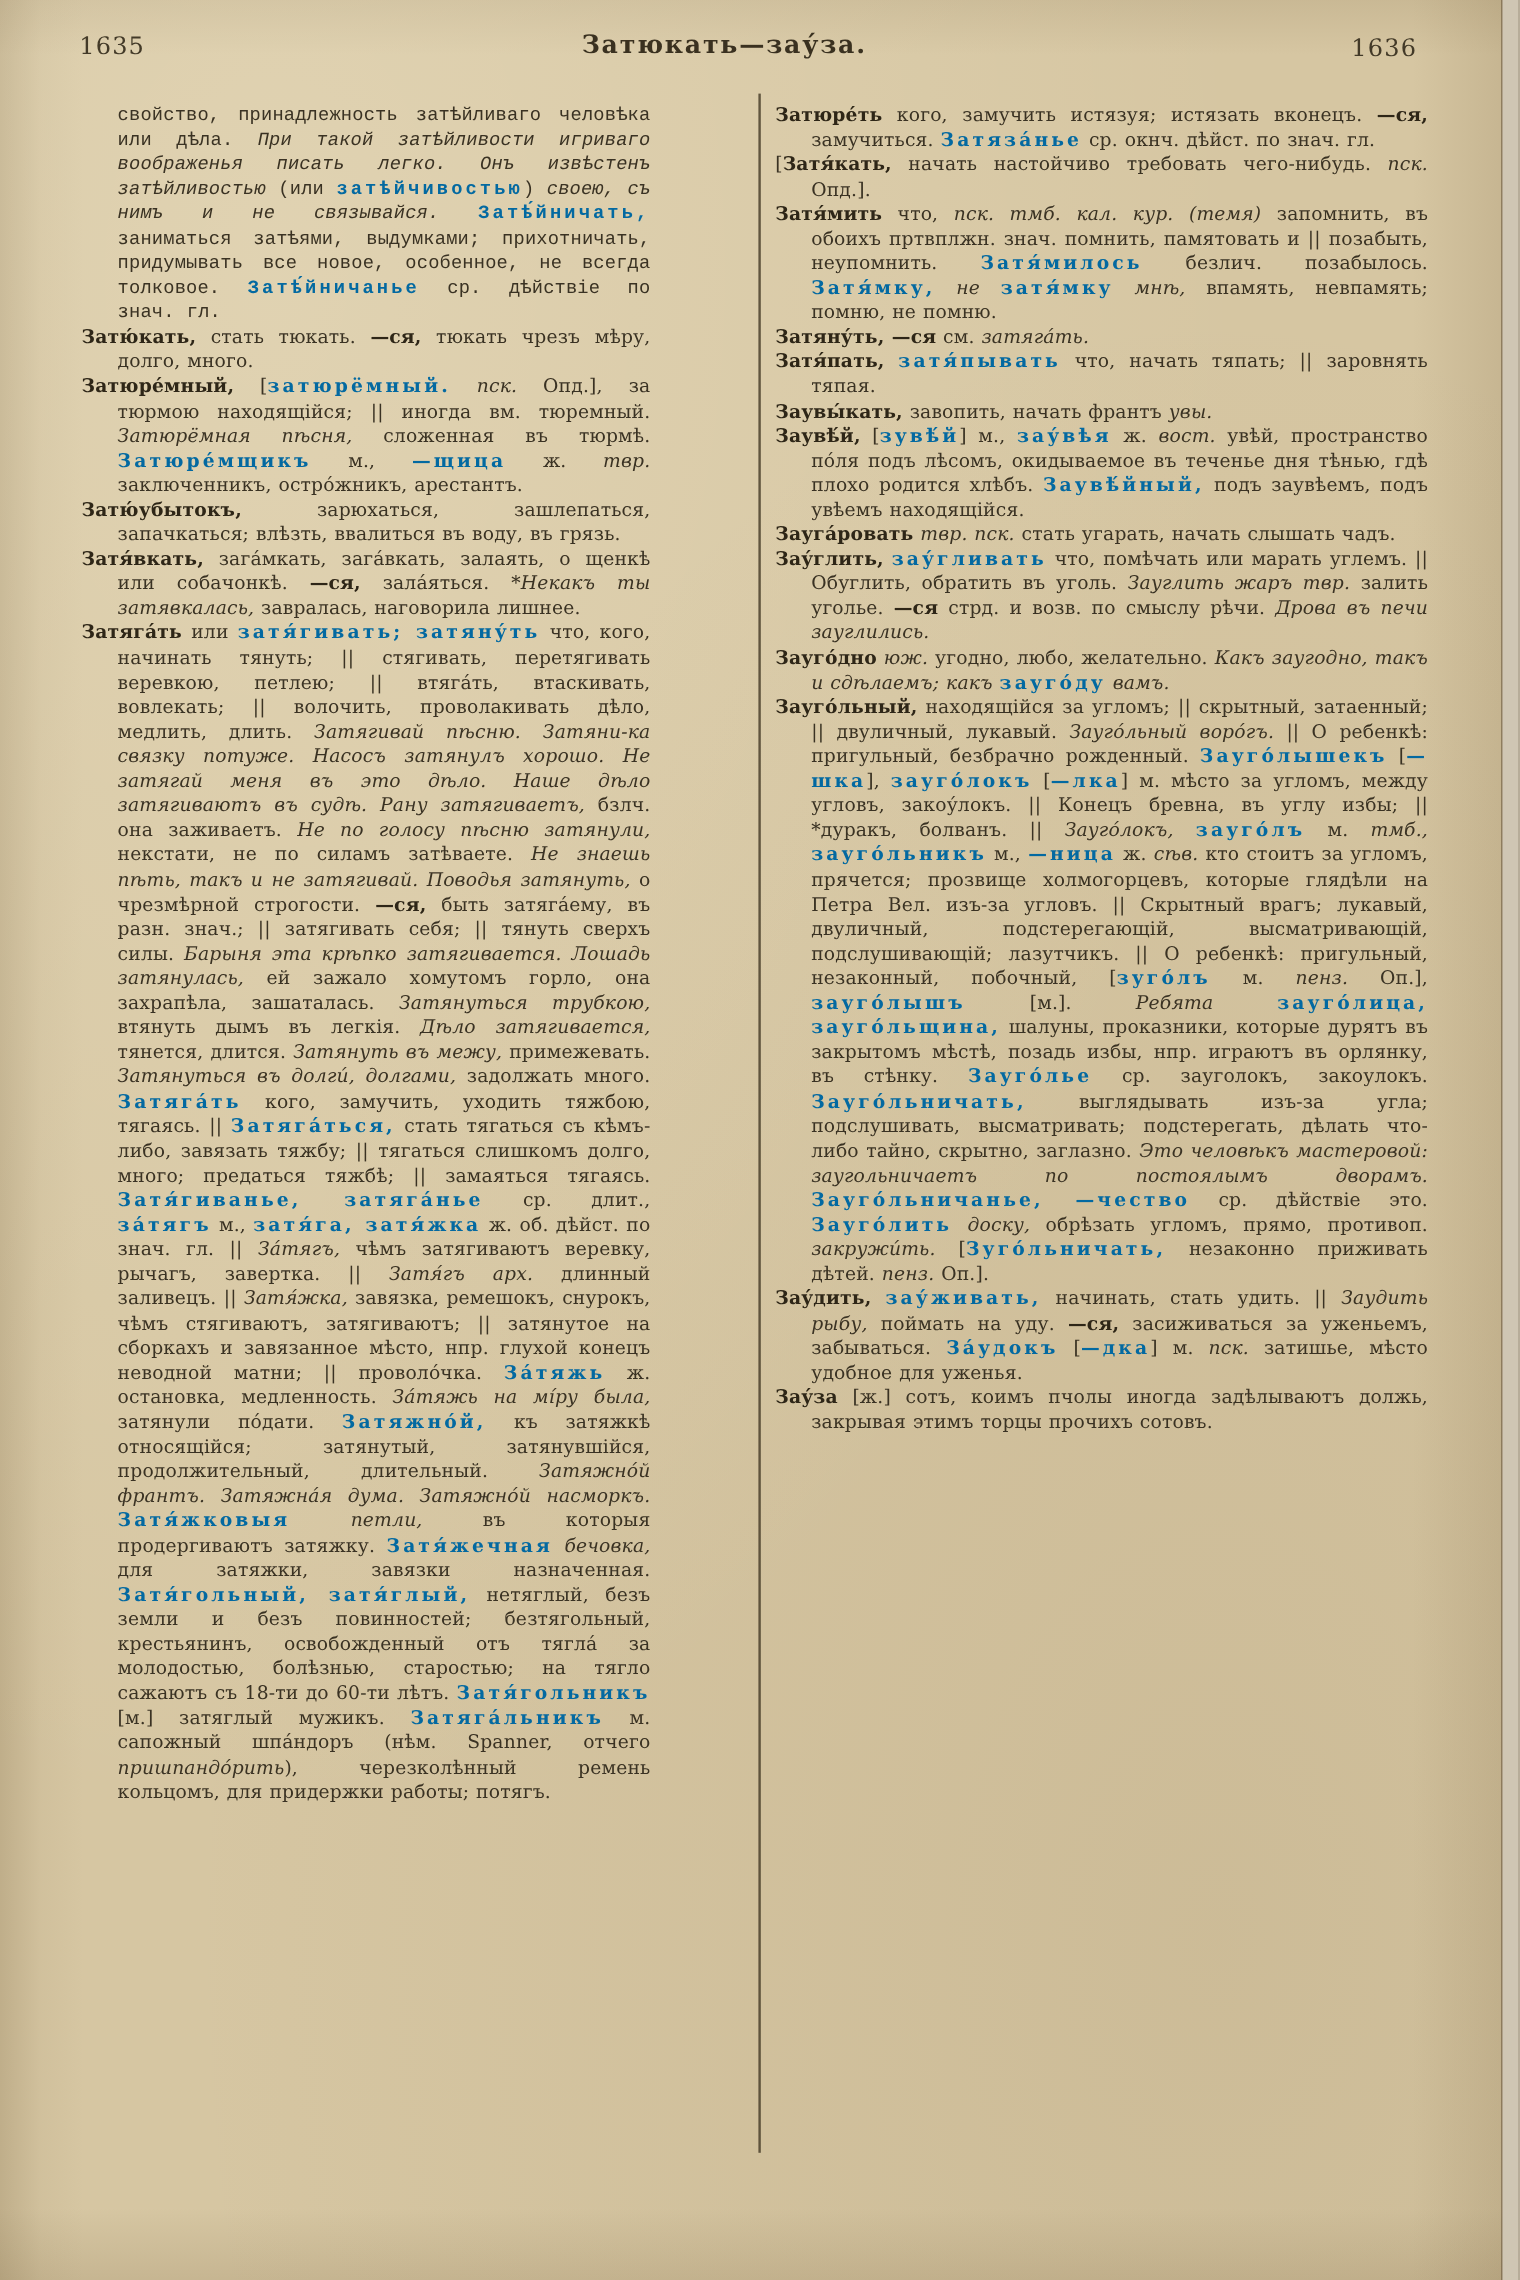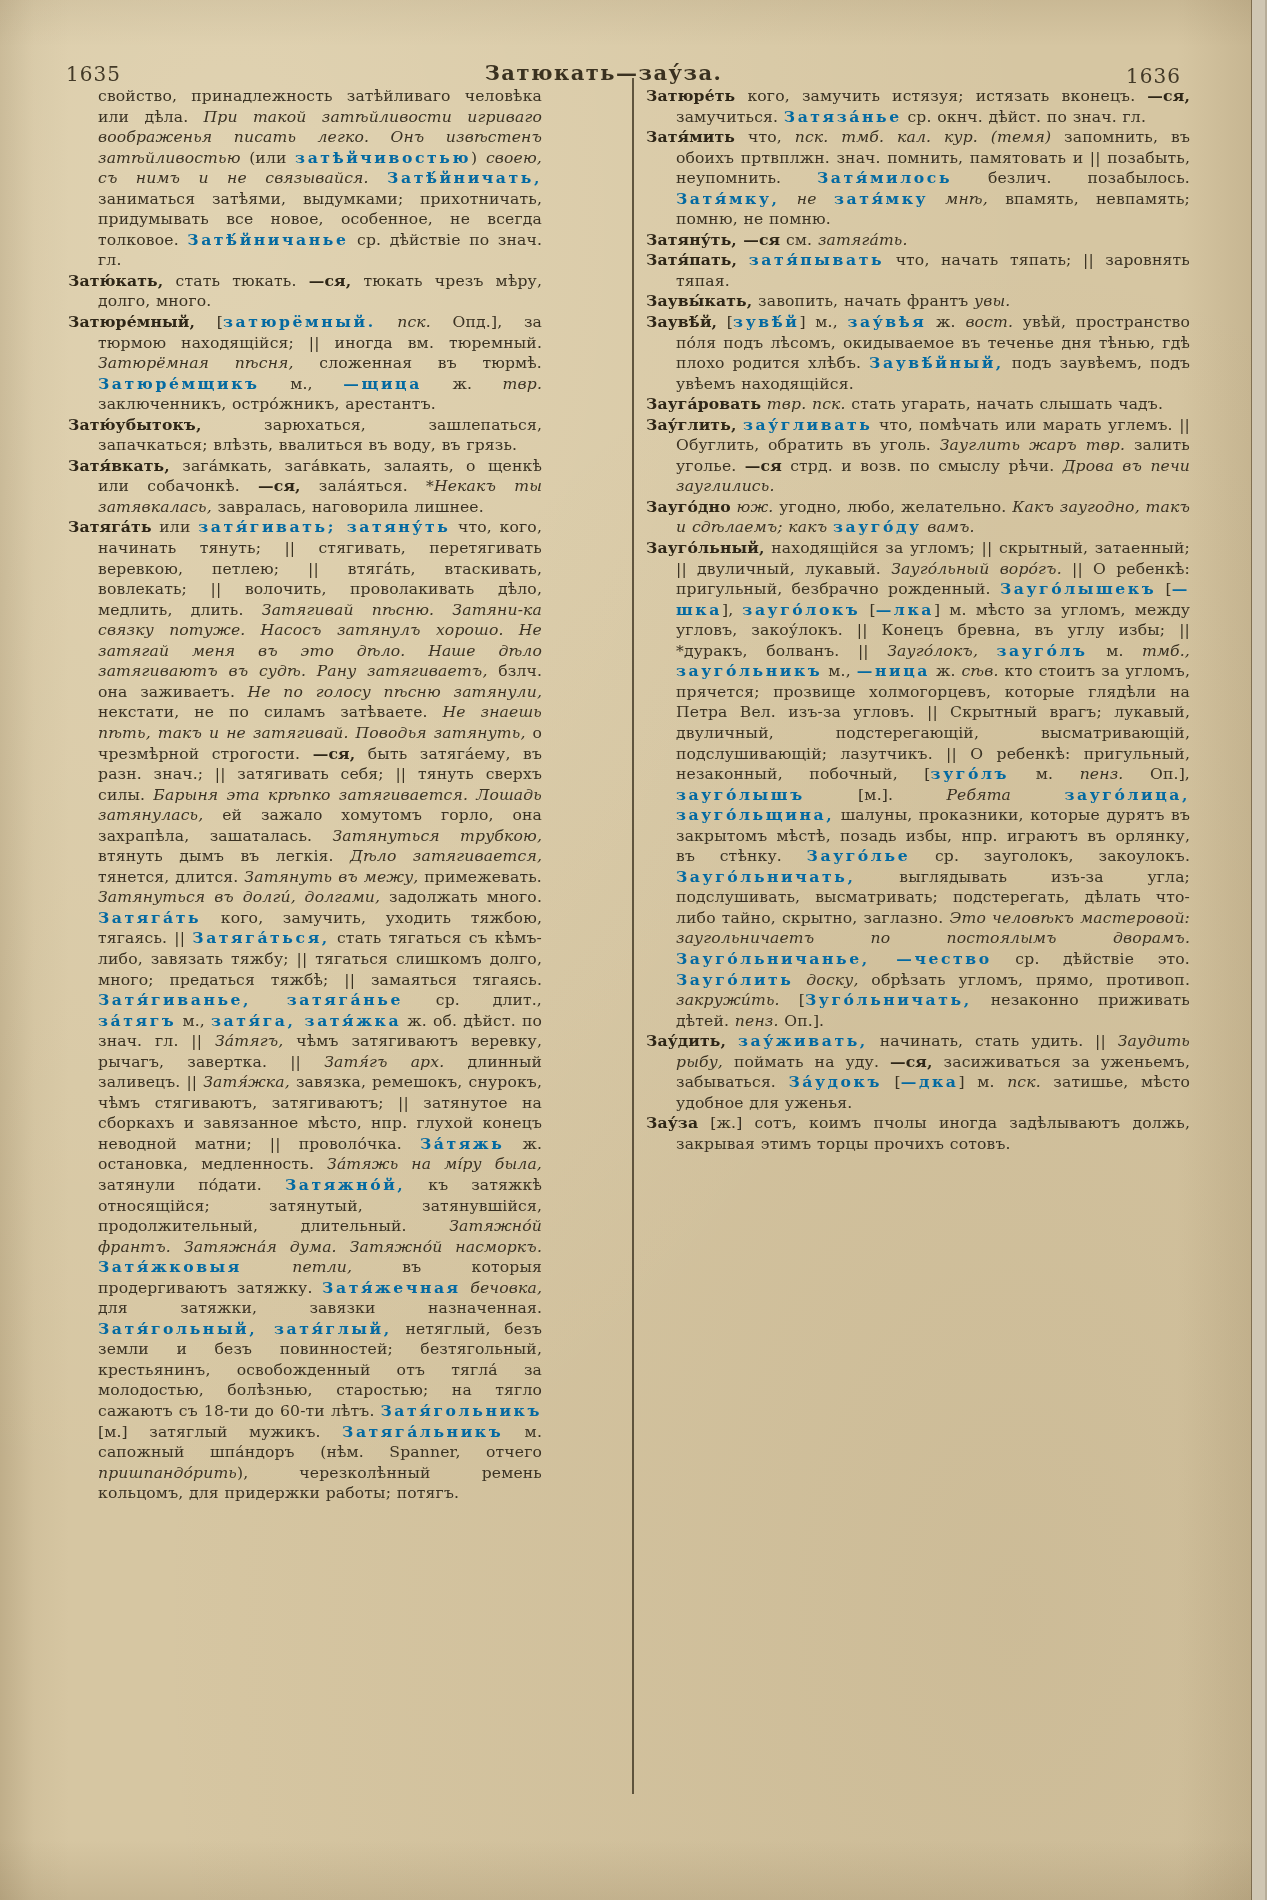"1635" .header-row { margin-top: 36px -> none }
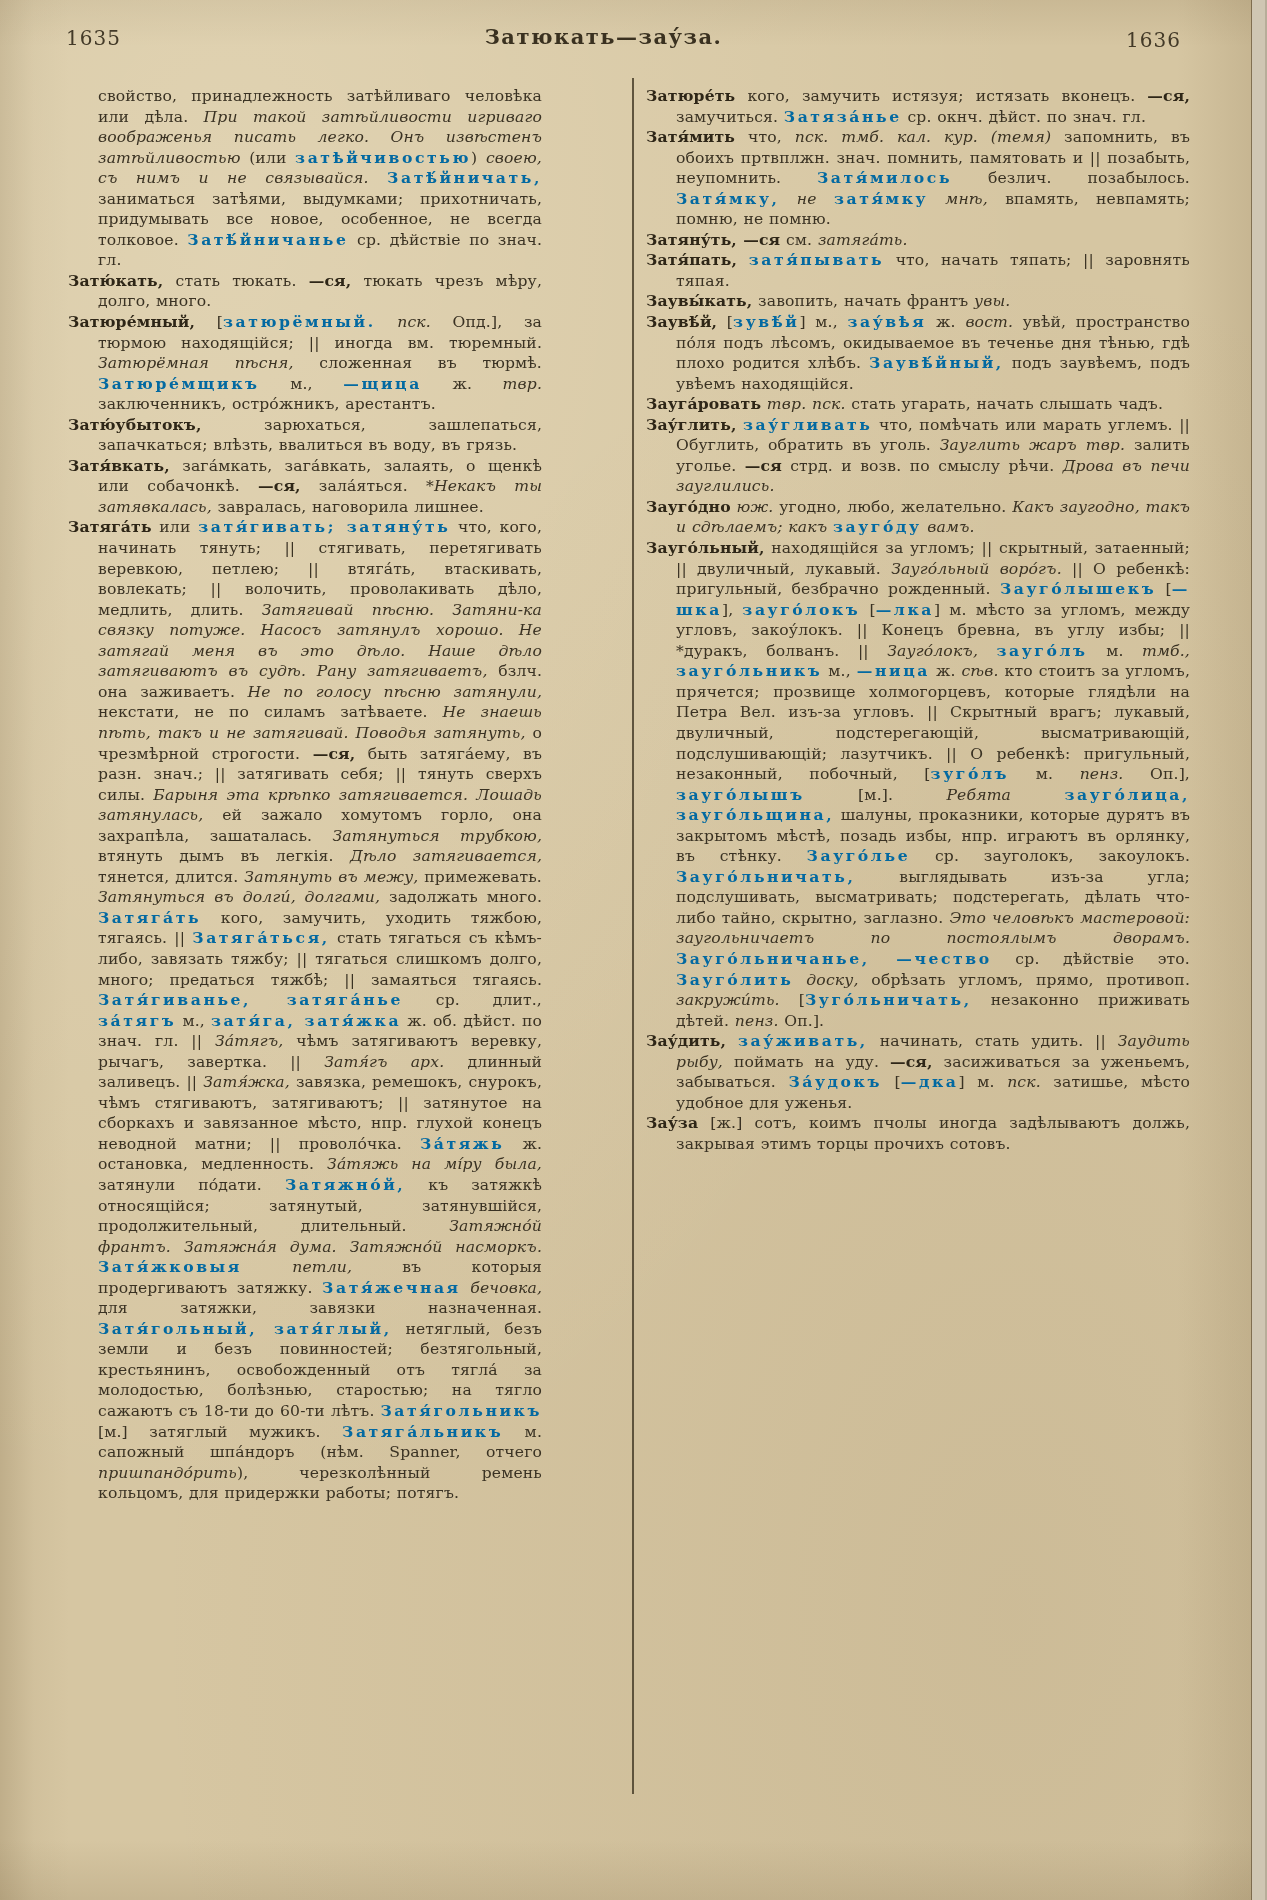"свойство, принадлежность затѣйливаго" .entry.cont { font-family: none -> Liberation Mono, monospace }
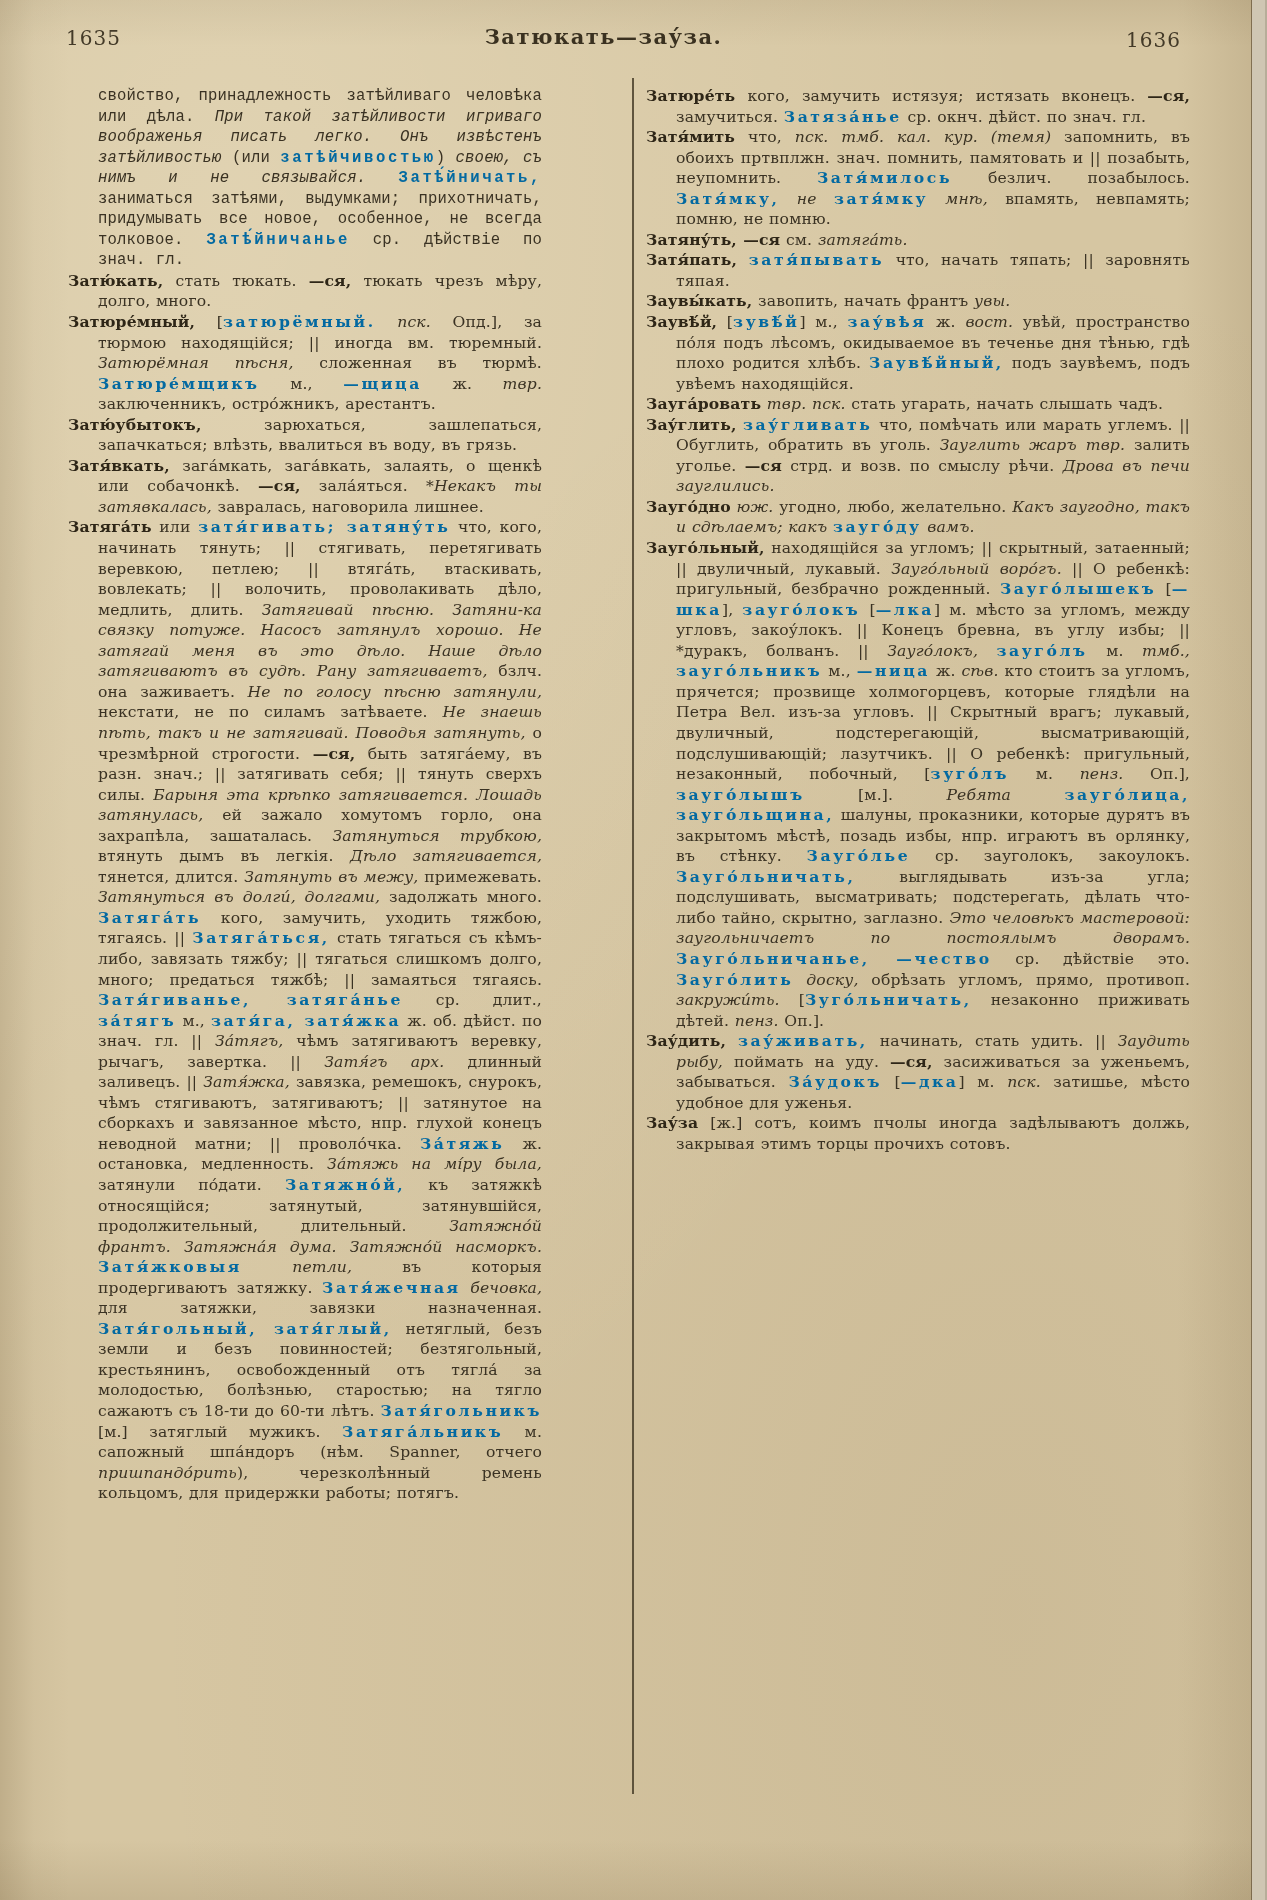"[Затя́кать, начать настойчиво требовать" p.entry { html: none -> <p><span>[</span><span>Затя́кать,</span><span> начать настойчиво требовать чего-нибудь. </span><span>пск.</span><span> Опд.].</span></p> }
